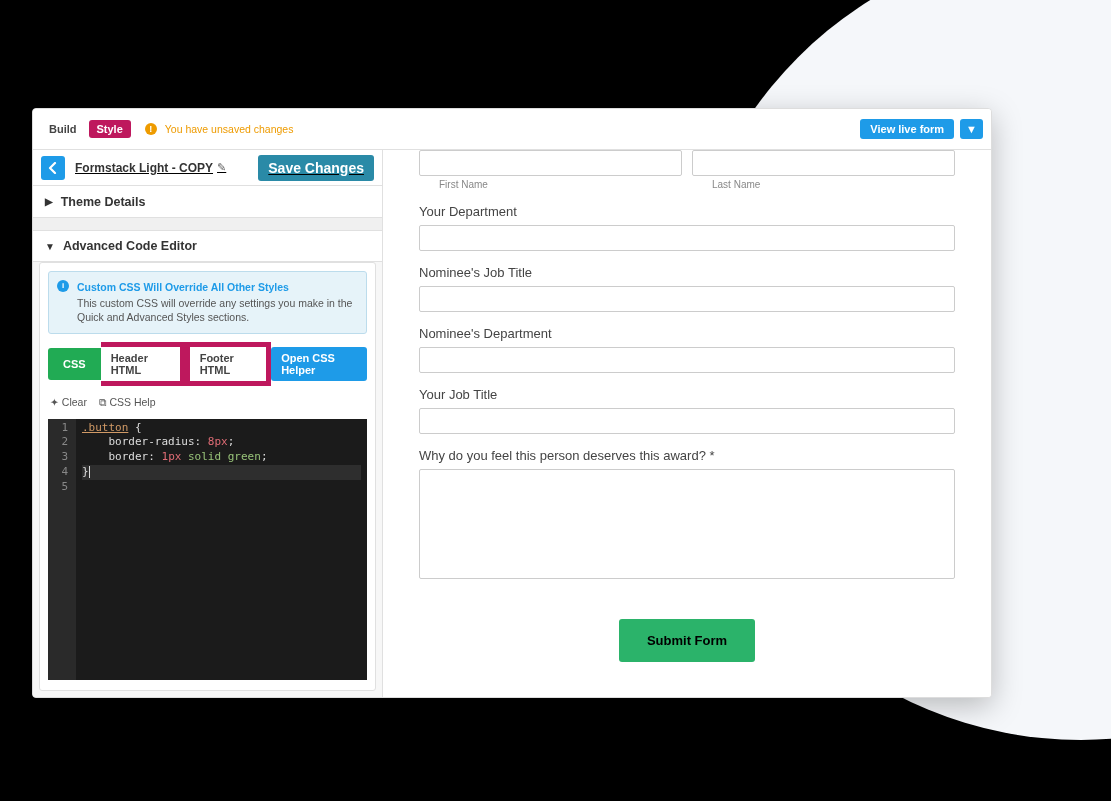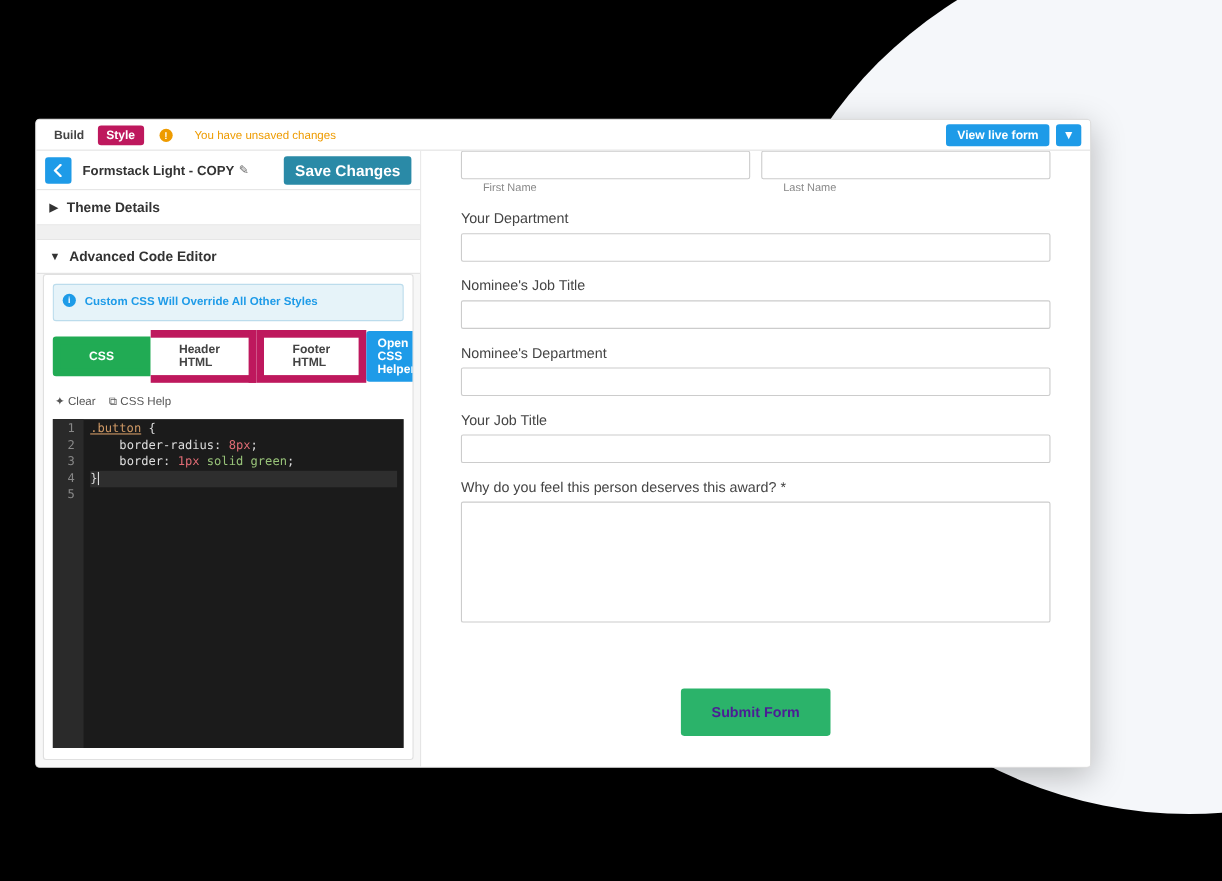"Build" .top-bar { height: 28px -> 41px }
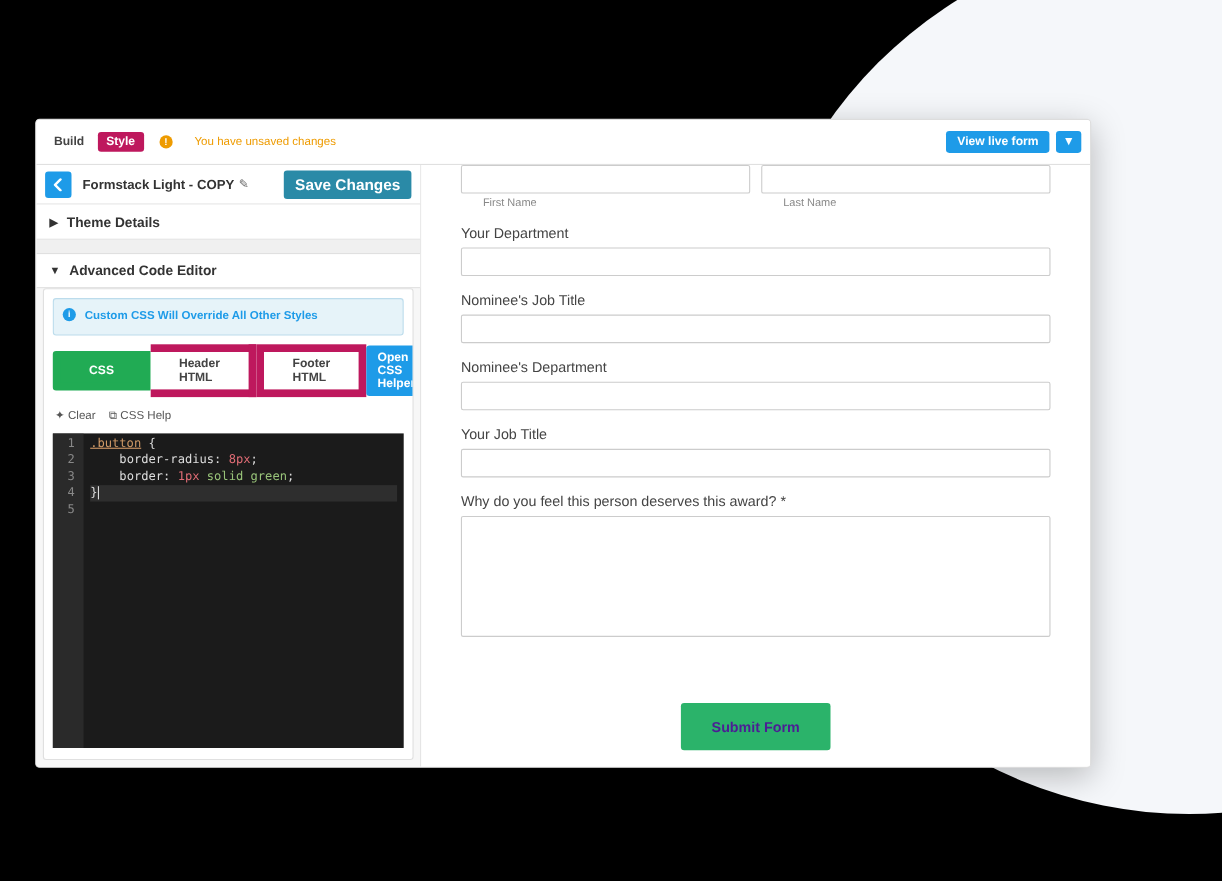"You have unsaved changes" .warn-text { margin-left: 16px -> 4px }
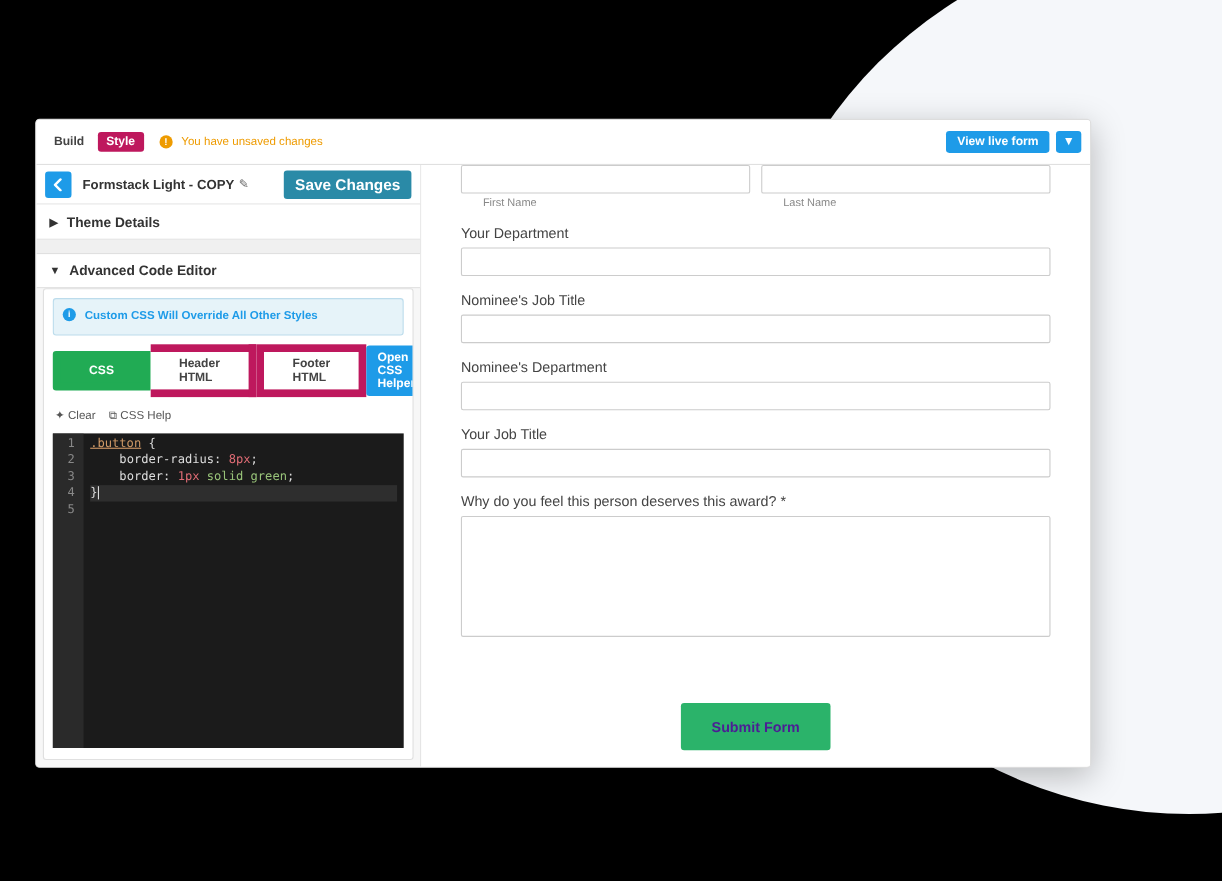"Formstack Light - COPY" .title-row { text-decoration: none -> underline }
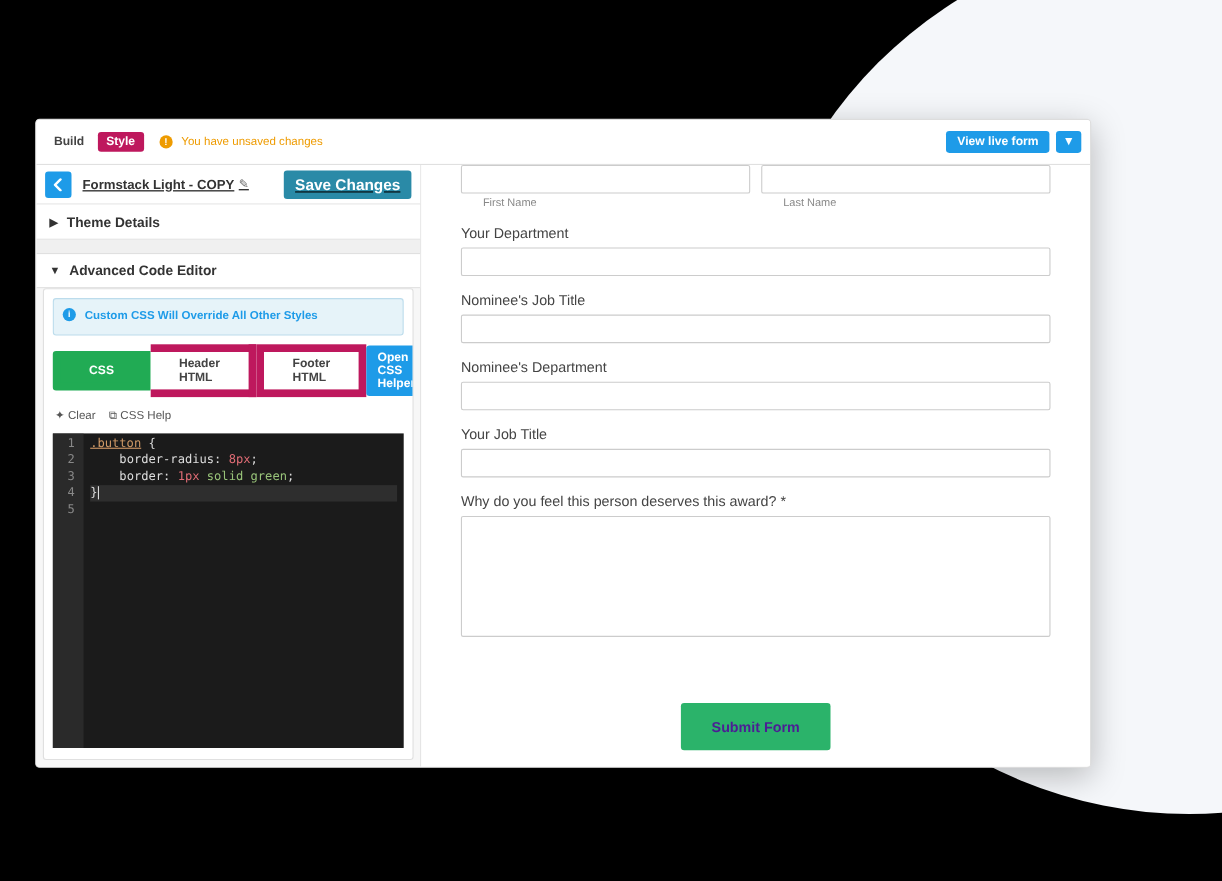"This custom CSS will override" span { html: none -> <span>This custom CSS will override any settings you make in the Quick and Advanced Styles sections.</span> }
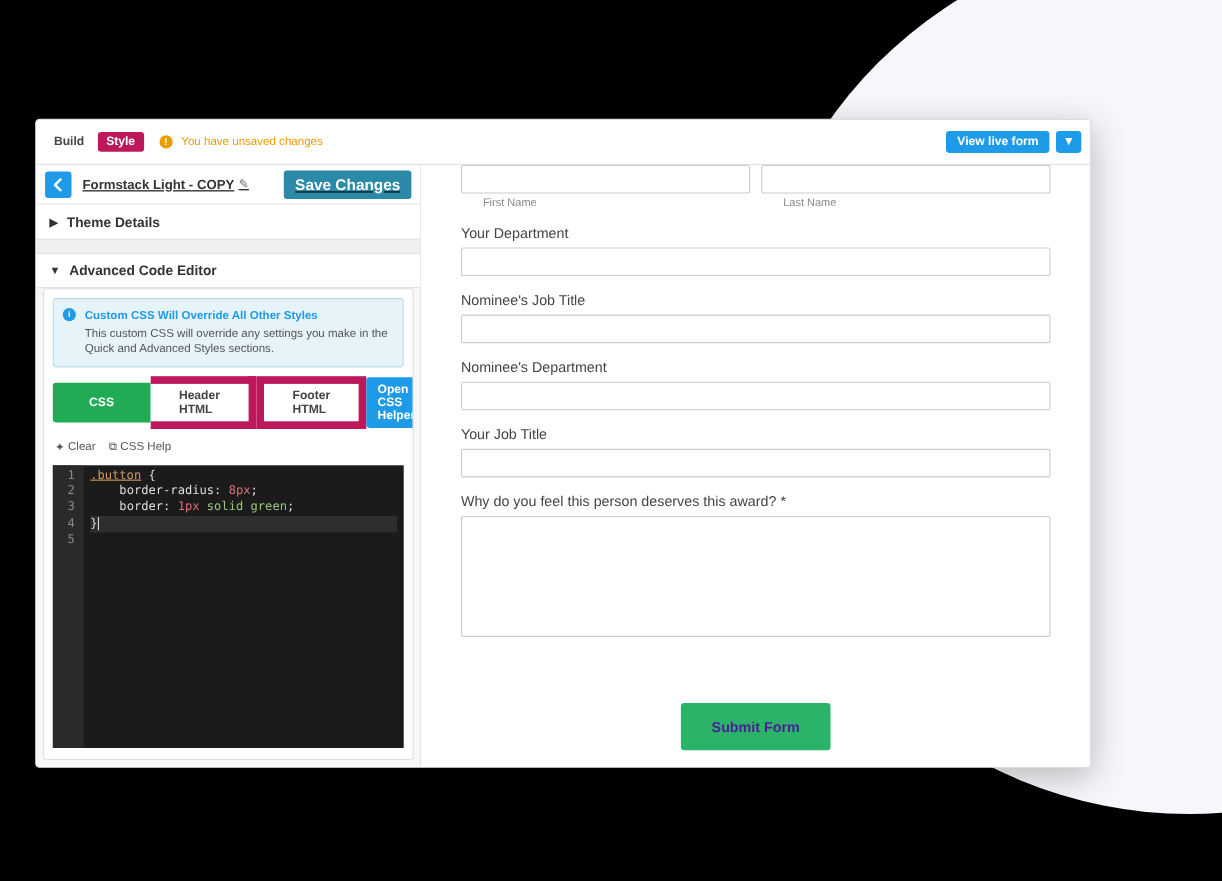"CSS" .tab-btn { border: 7px solid #be185d -> 5px solid #be185d; padding: 5px 26px -> 5px 10px }
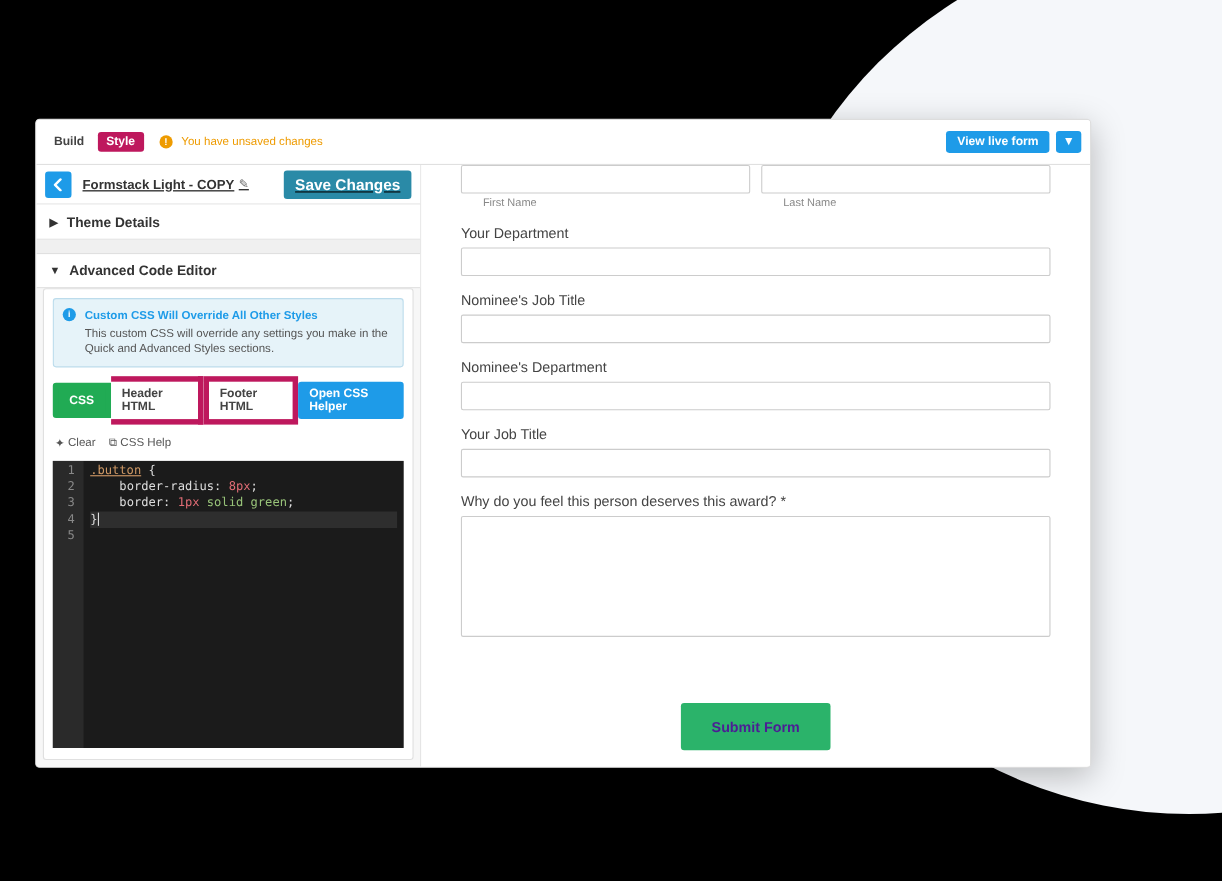"Submit Form" .submit-btn { color: #4c1d95 -> #000000; margin-top: 20px -> none }
